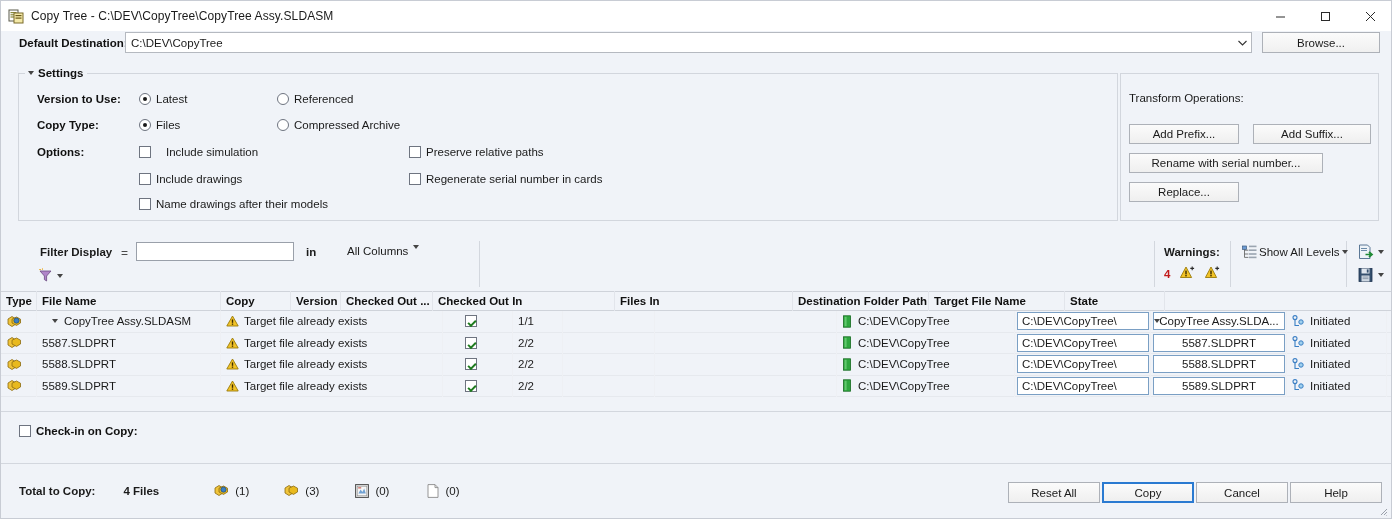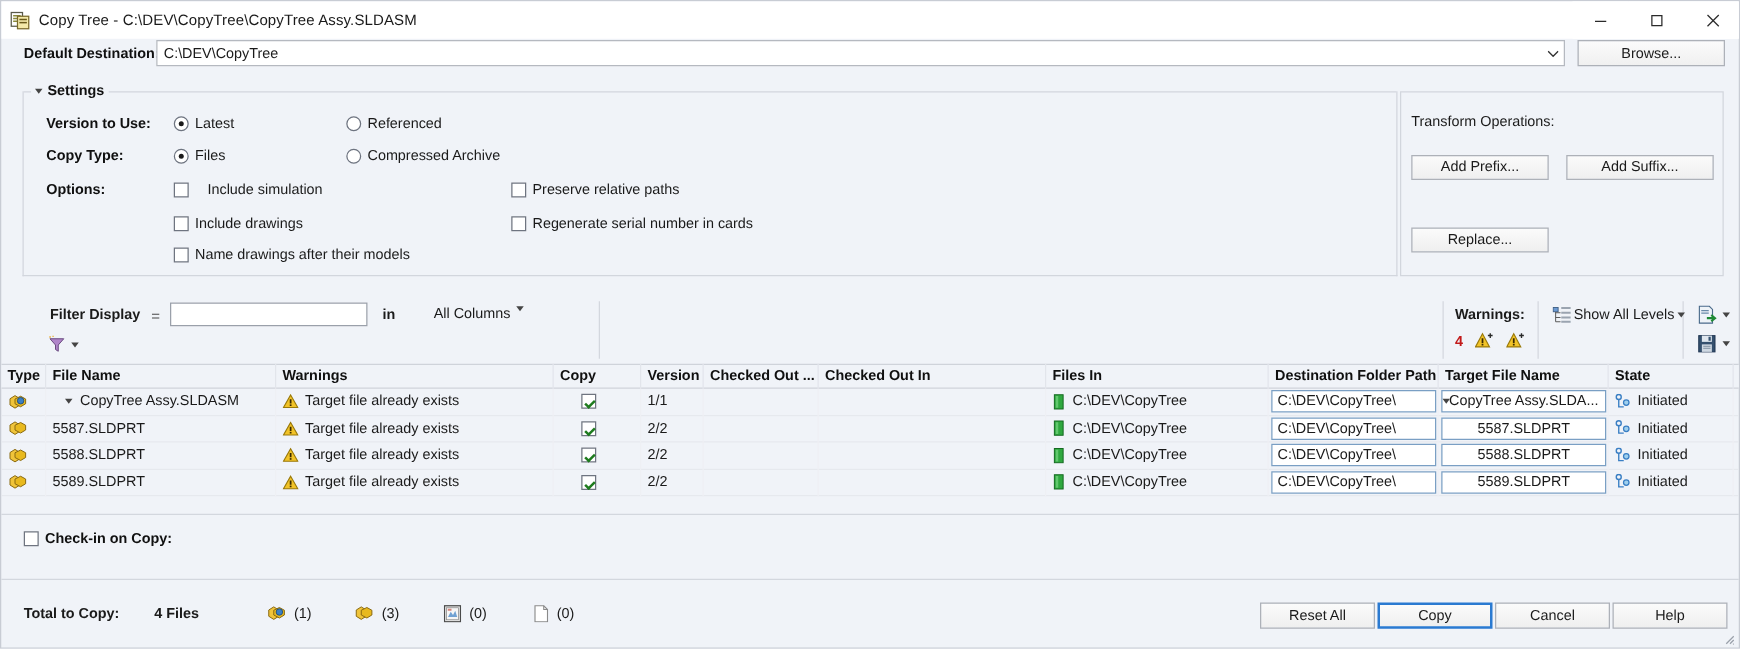"Rename with serial number..." div.tg-btn { html: none -> <div>Rename with serial number...</div> }
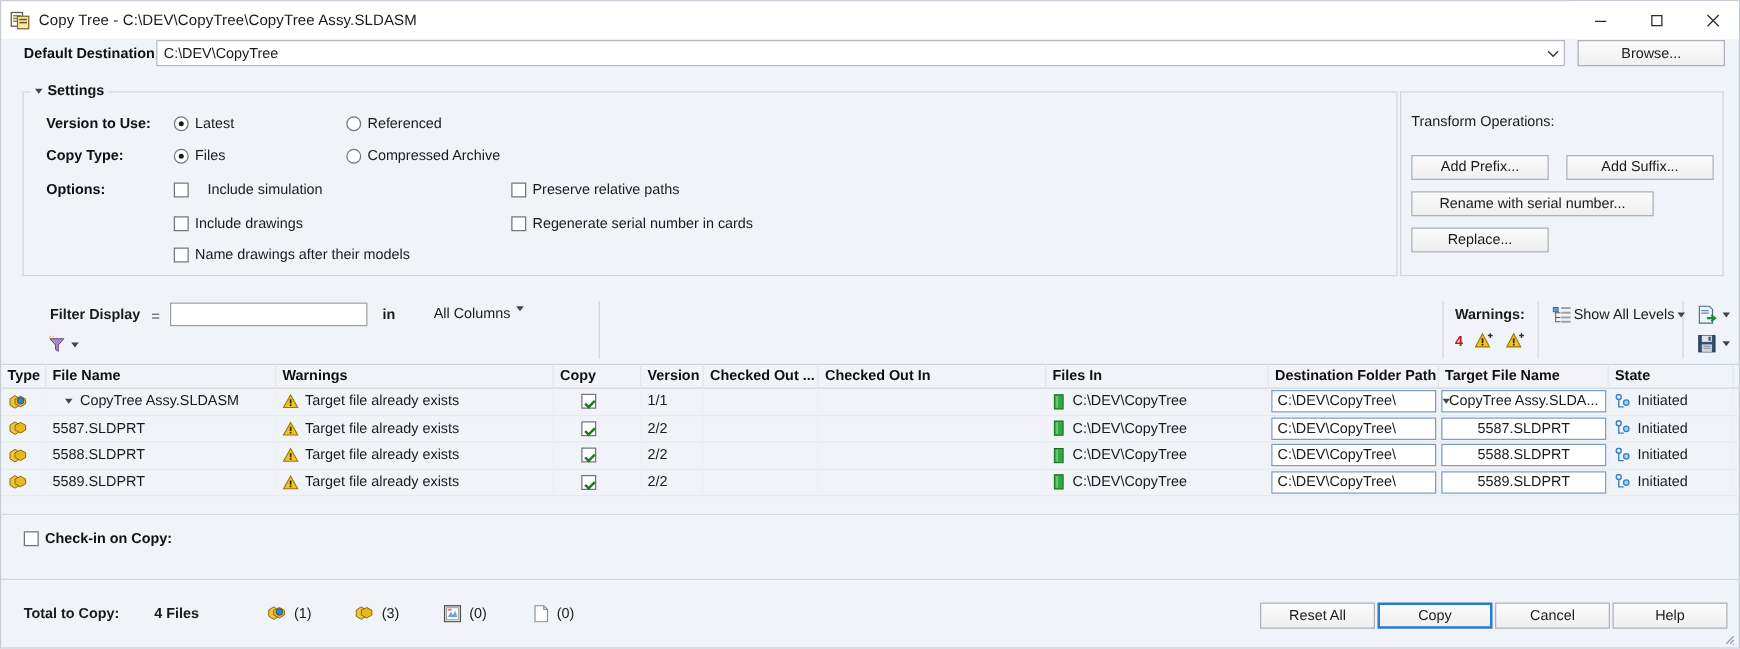"Warnings" div.th { html: <div>Warnings</div> -> none }
